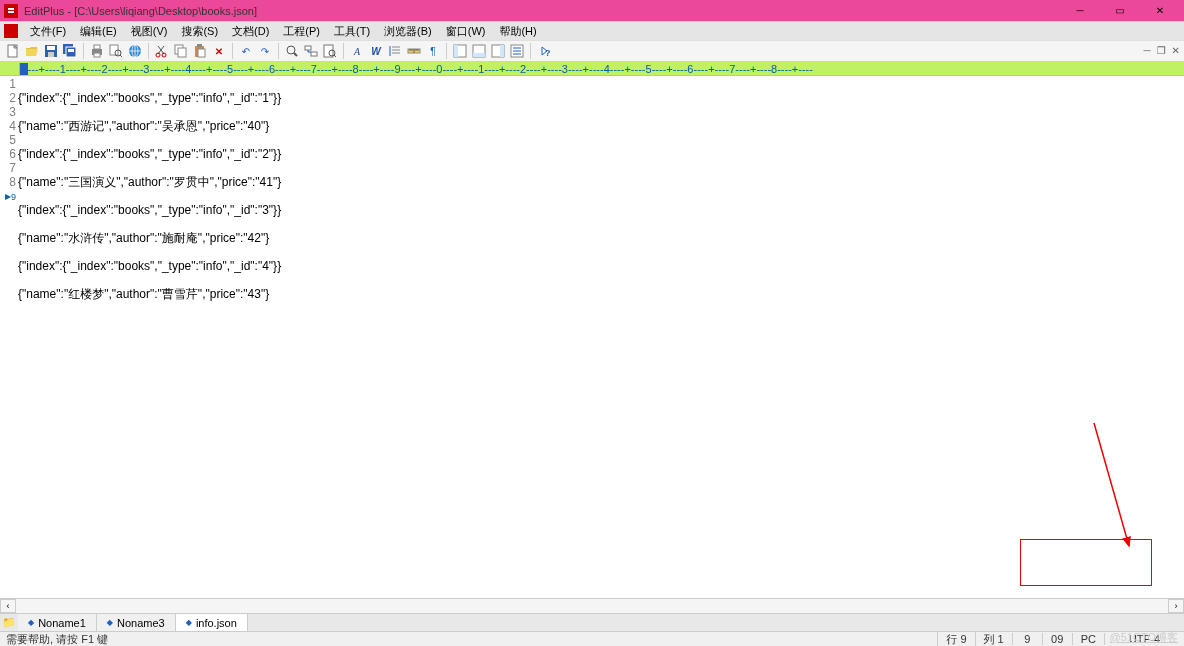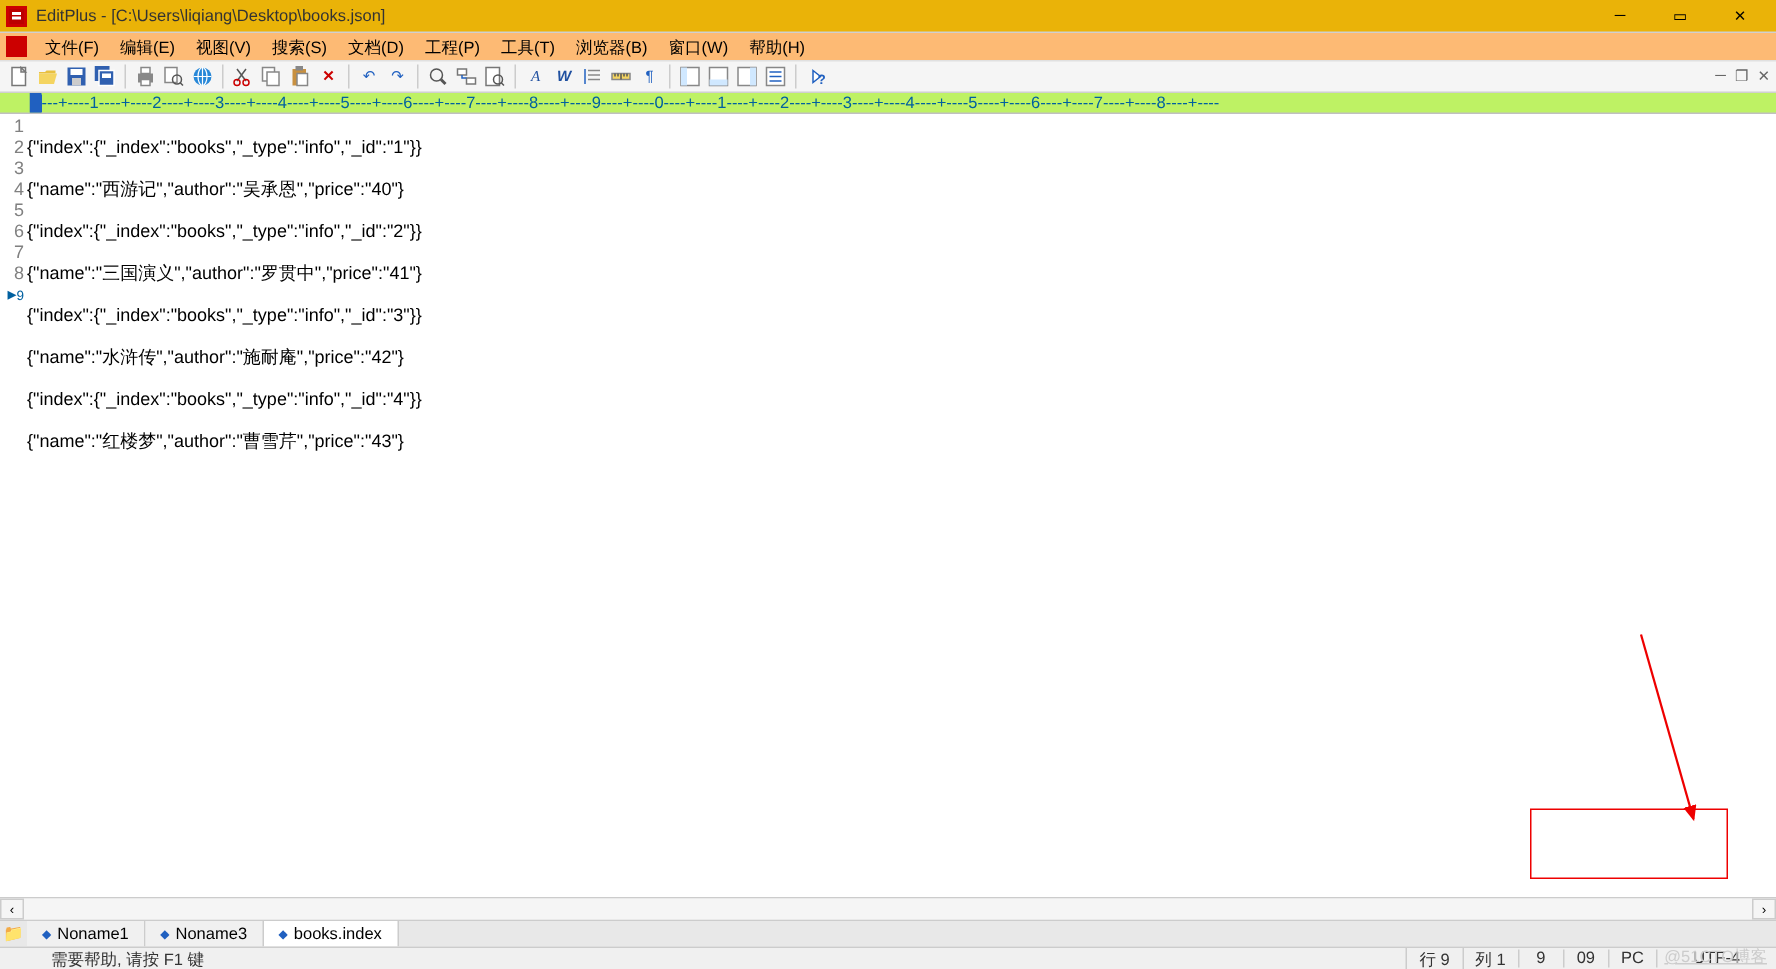"EditPlus -" .titlebar { background: #eab308 -> #ec4899 }
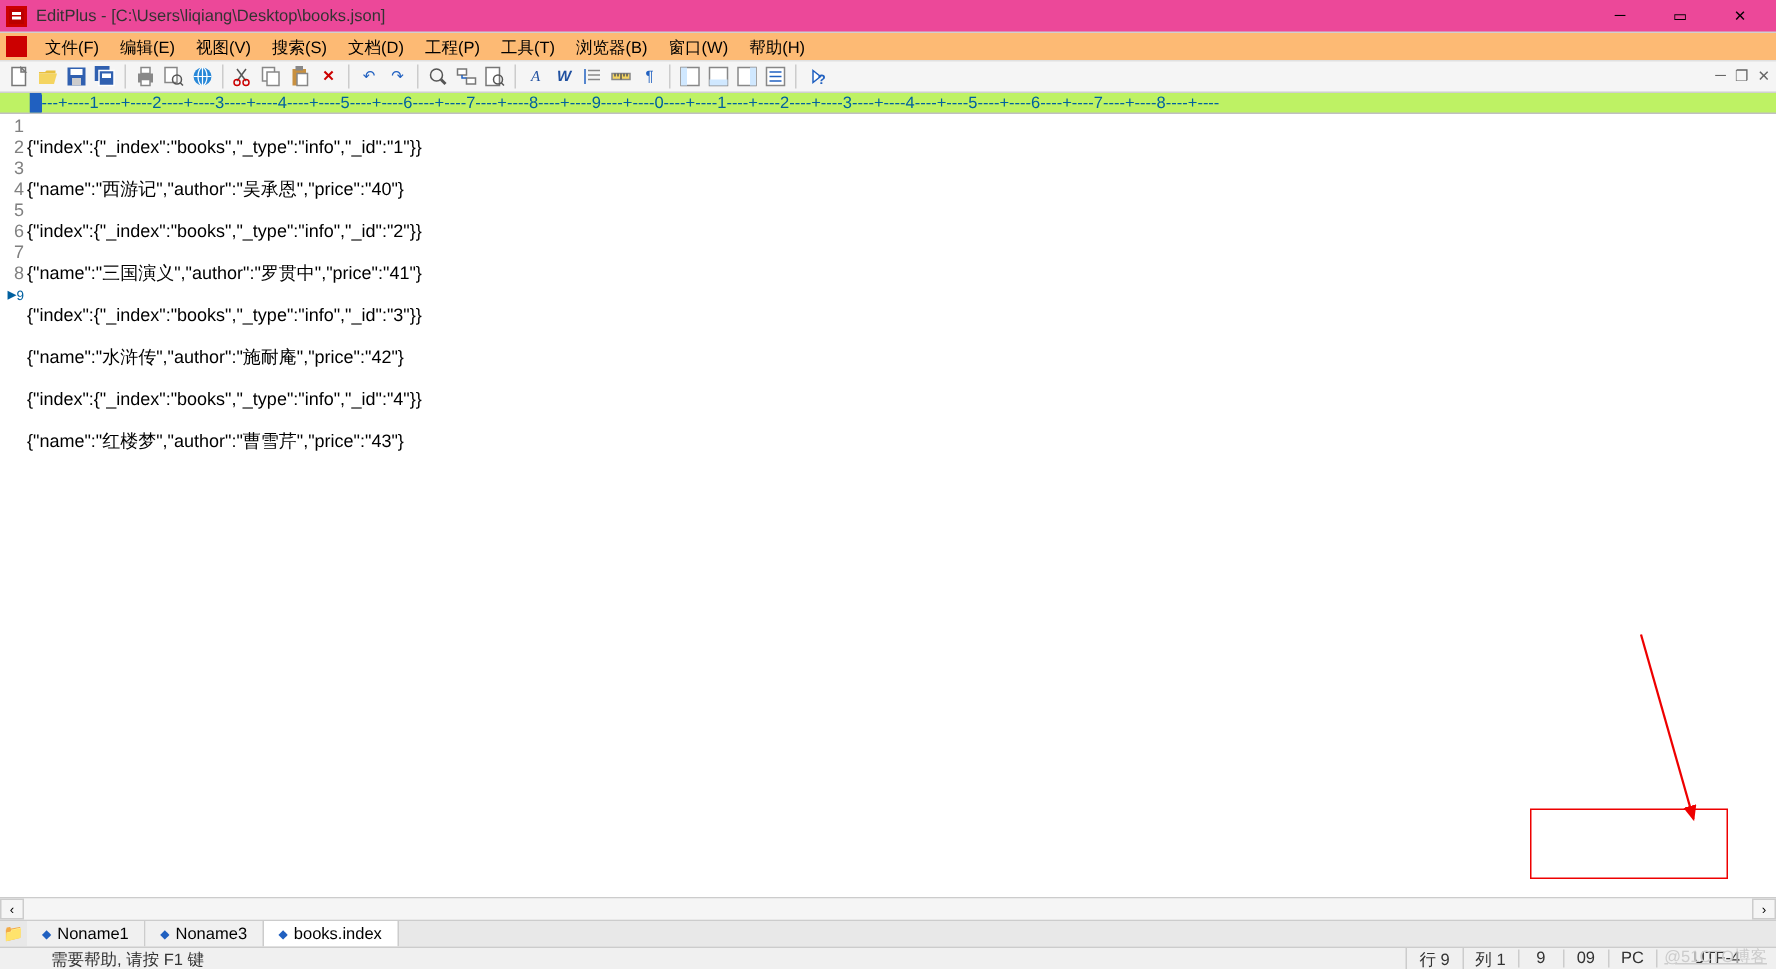"文件(F)" .menubar { background: #fdba74 -> #e5e5e5 }
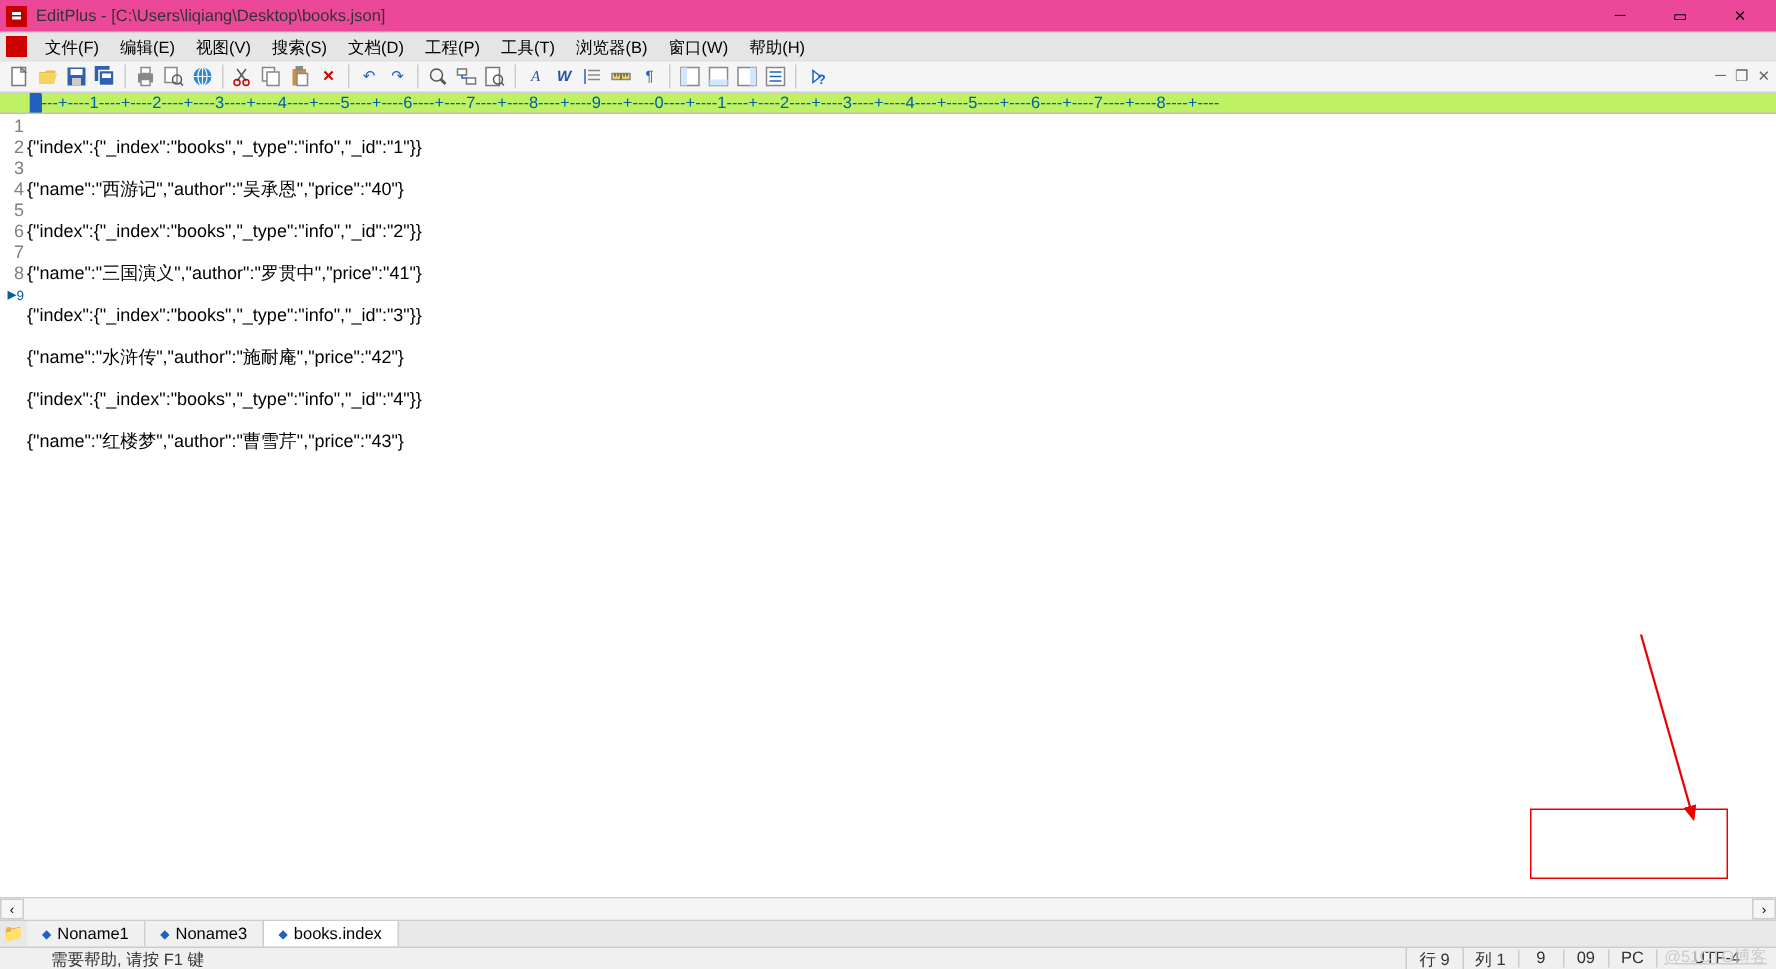"books.index" span { text: books.index -> info.json }
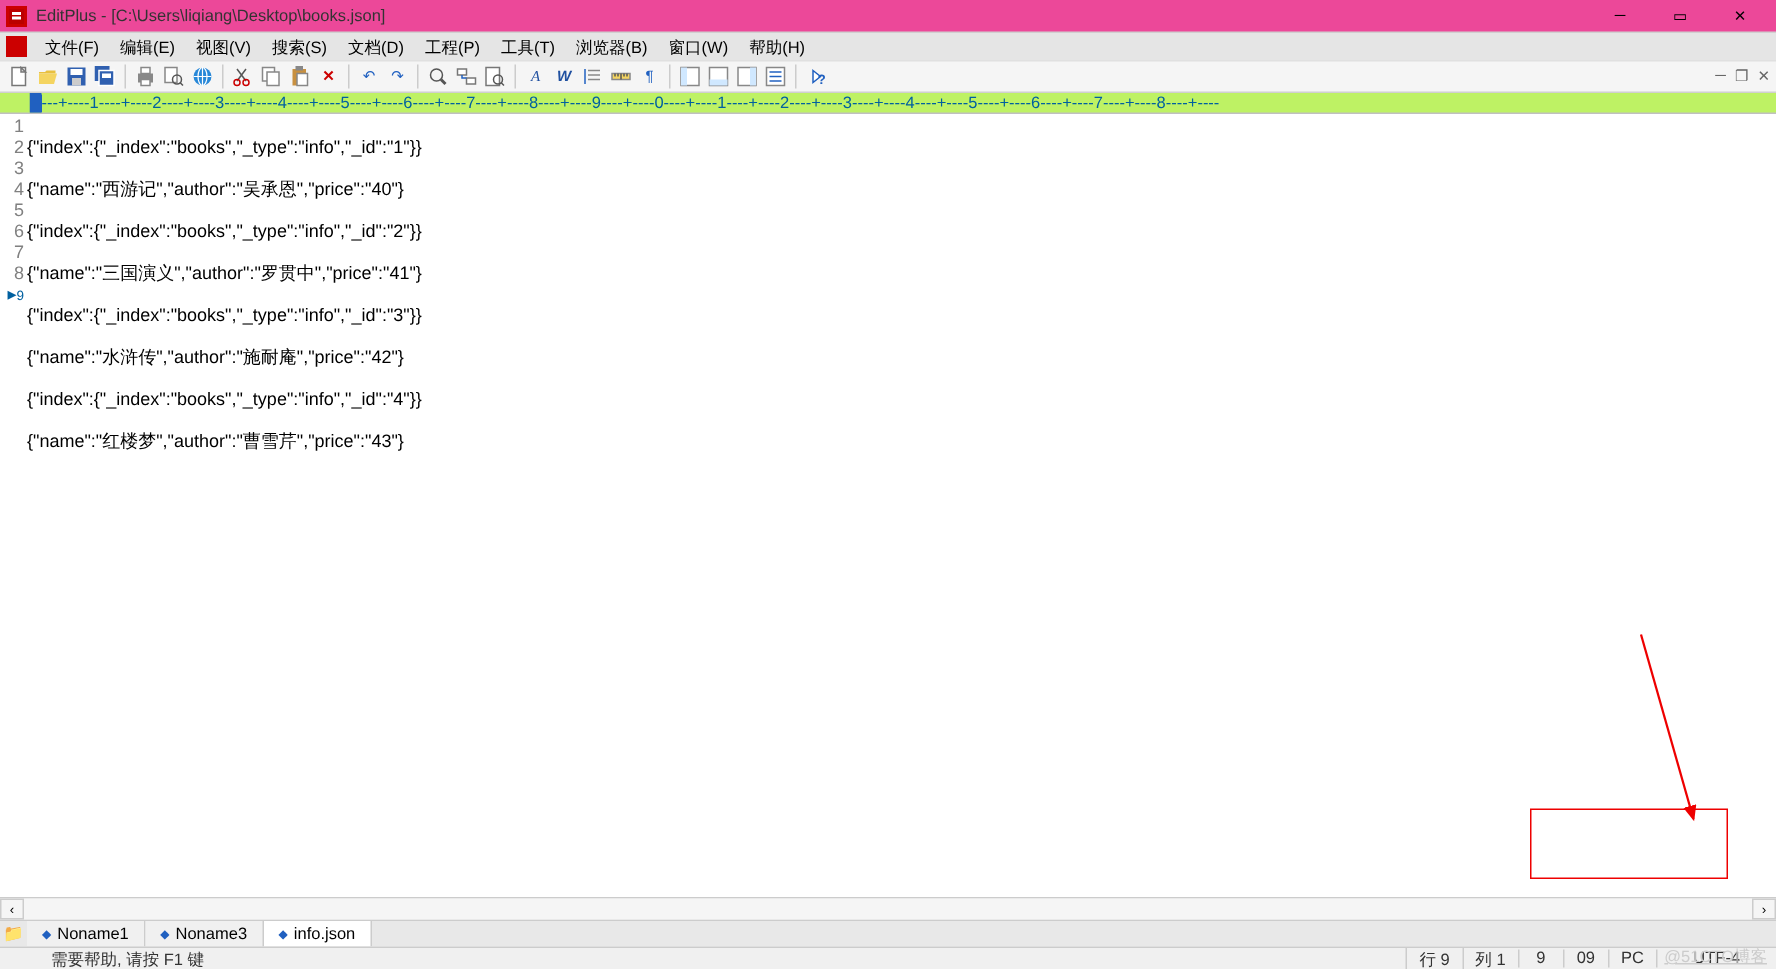"需要帮助, 请按 F1 键" .status-left { margin-left: 28px -> none }
